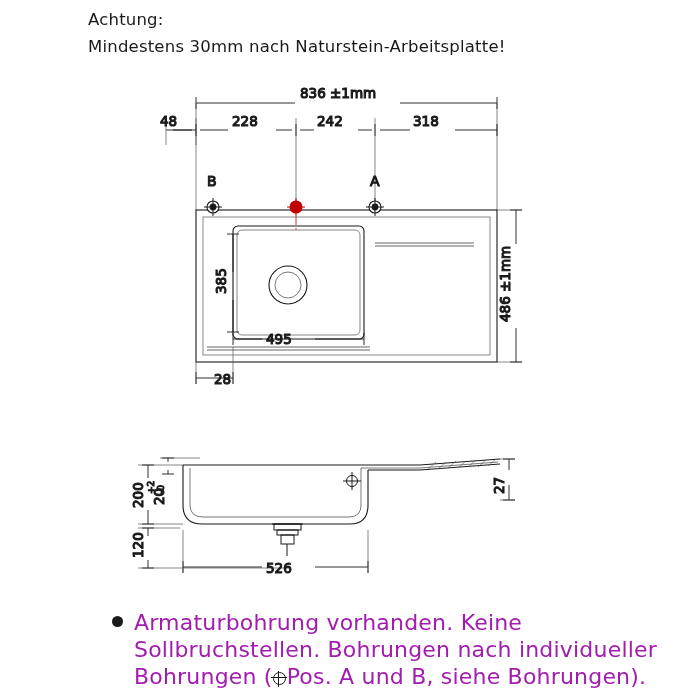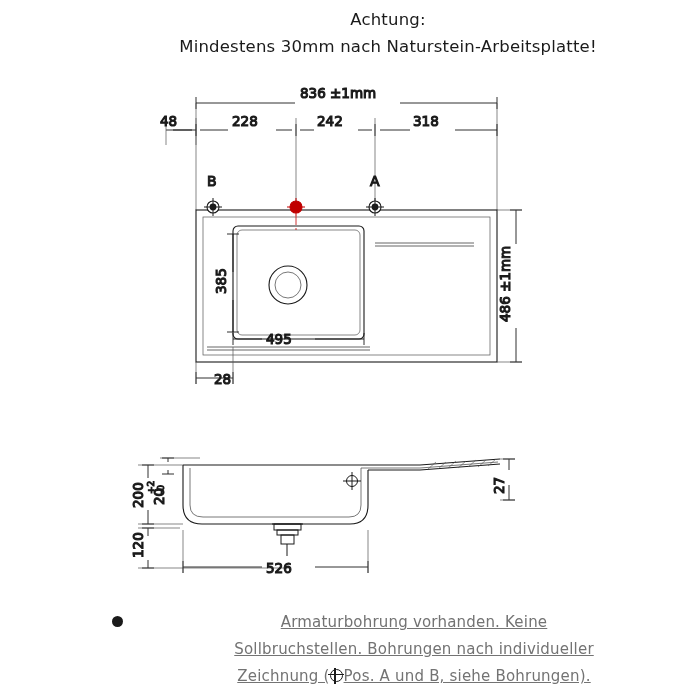"Achtung:" .page { text-align: center -> none }
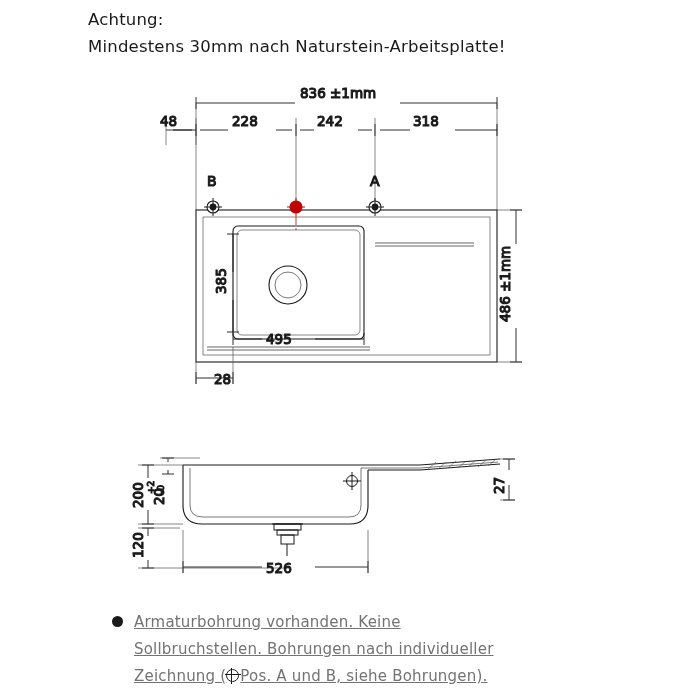"Armaturbohrung vorhanden. Keine" .note-bottom { color: #737373 -> #a21caf; font-size: 15px -> 22px; text-decoration: underline -> none }
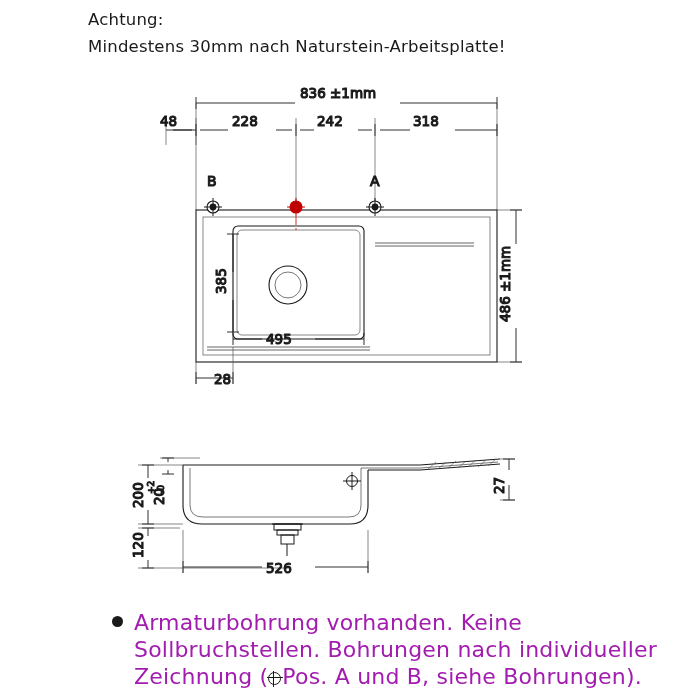"Zeichnung (" span { text: Zeichnung -> Bohrungen }
